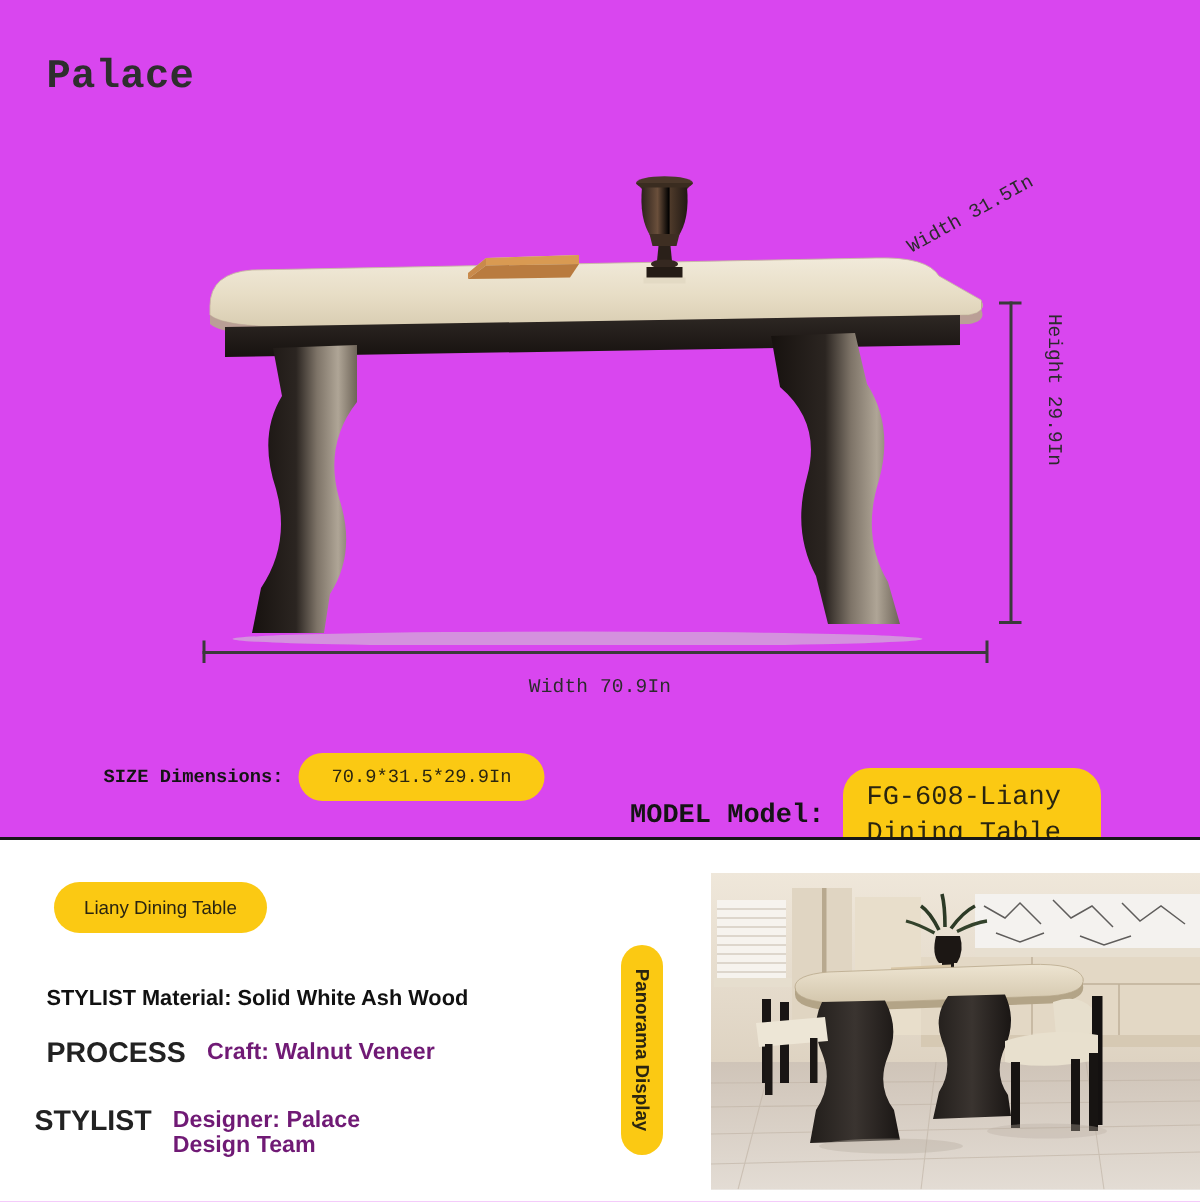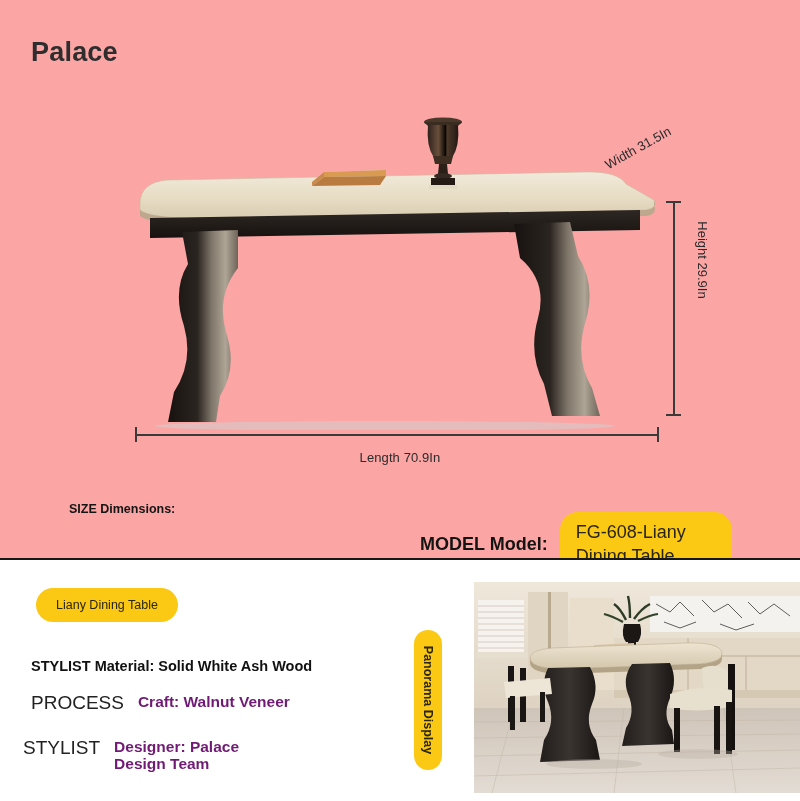"Palace" .spec-section { background: #fca5a5 -> #d946ef; font-family: none -> Liberation Mono, monospace }
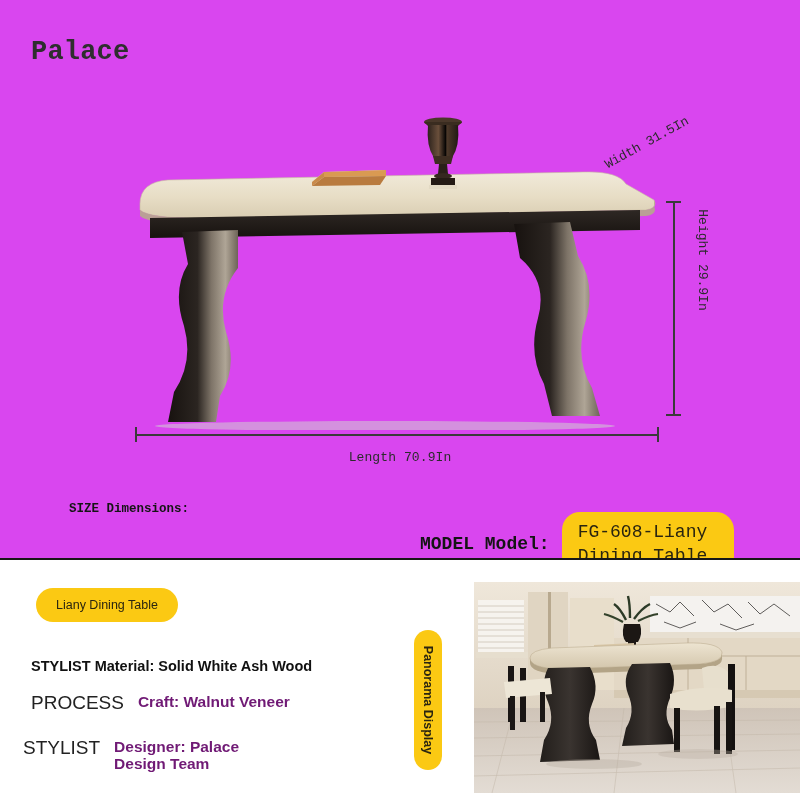"Length 70.9In" div.len-label { text: Length -> Width }
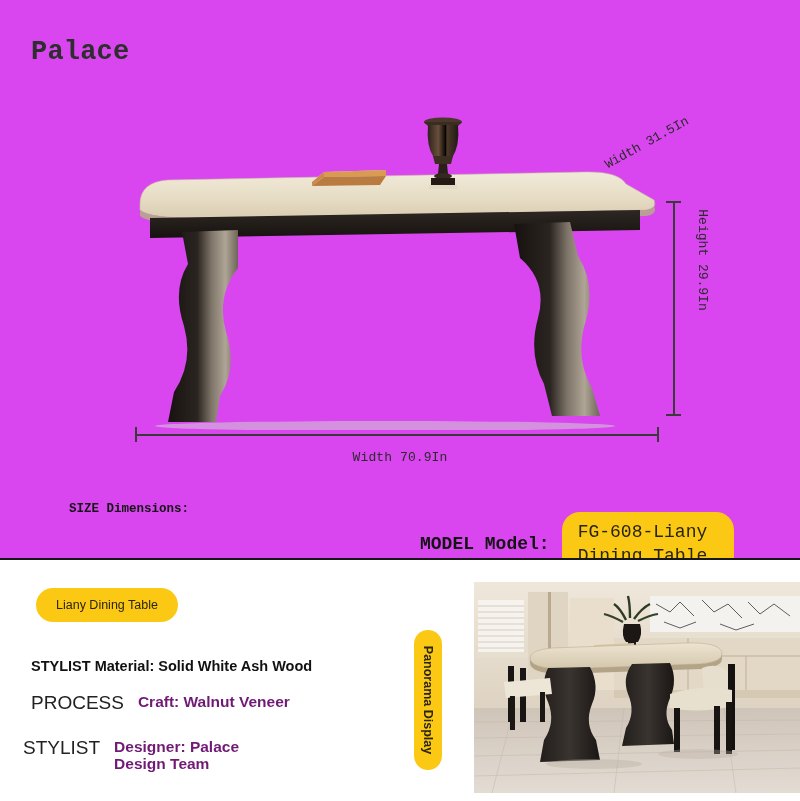"70.9*31.5*29.9In" span.pill { html: none -> <span>70.9*31.5*29.9In</span> }
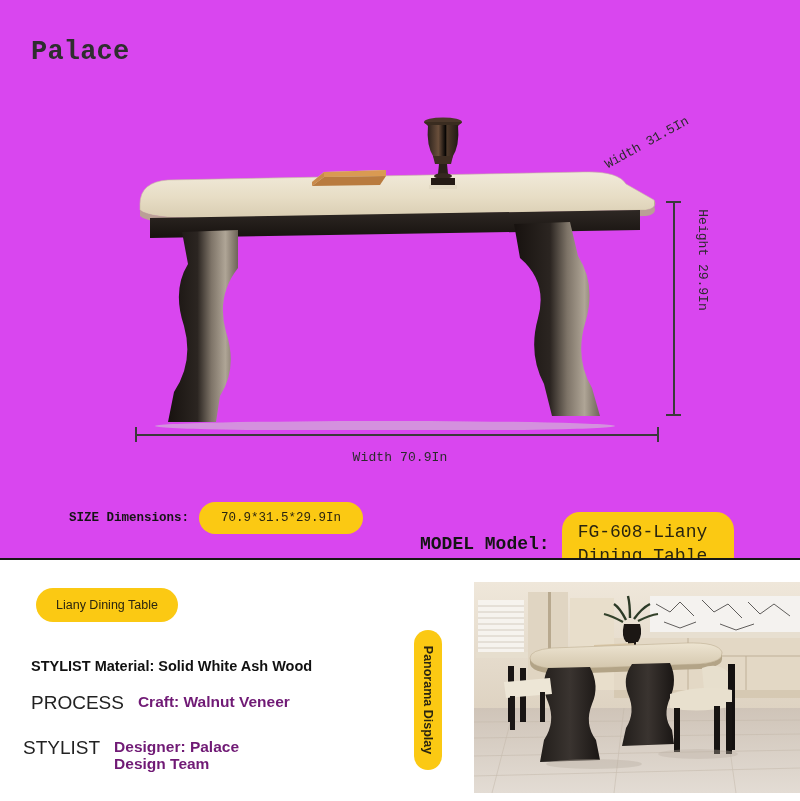"PROCESS" .kv-key { font-weight: normal -> bold }
